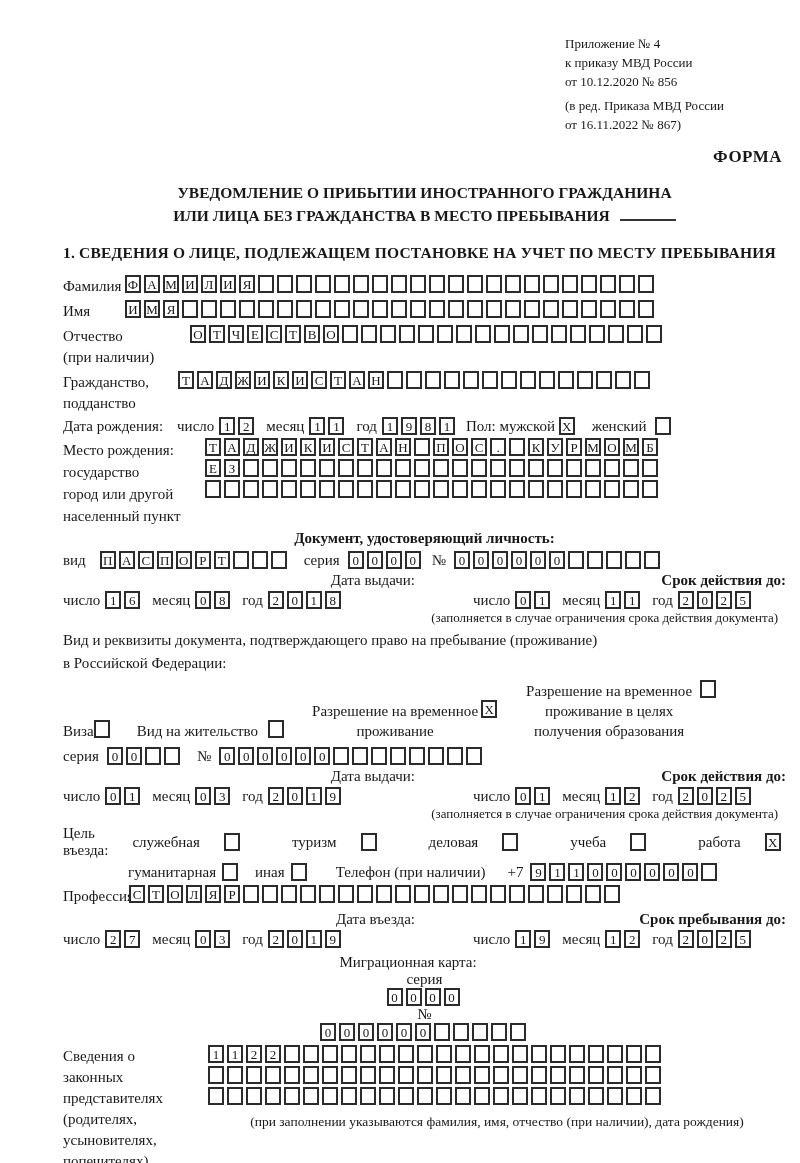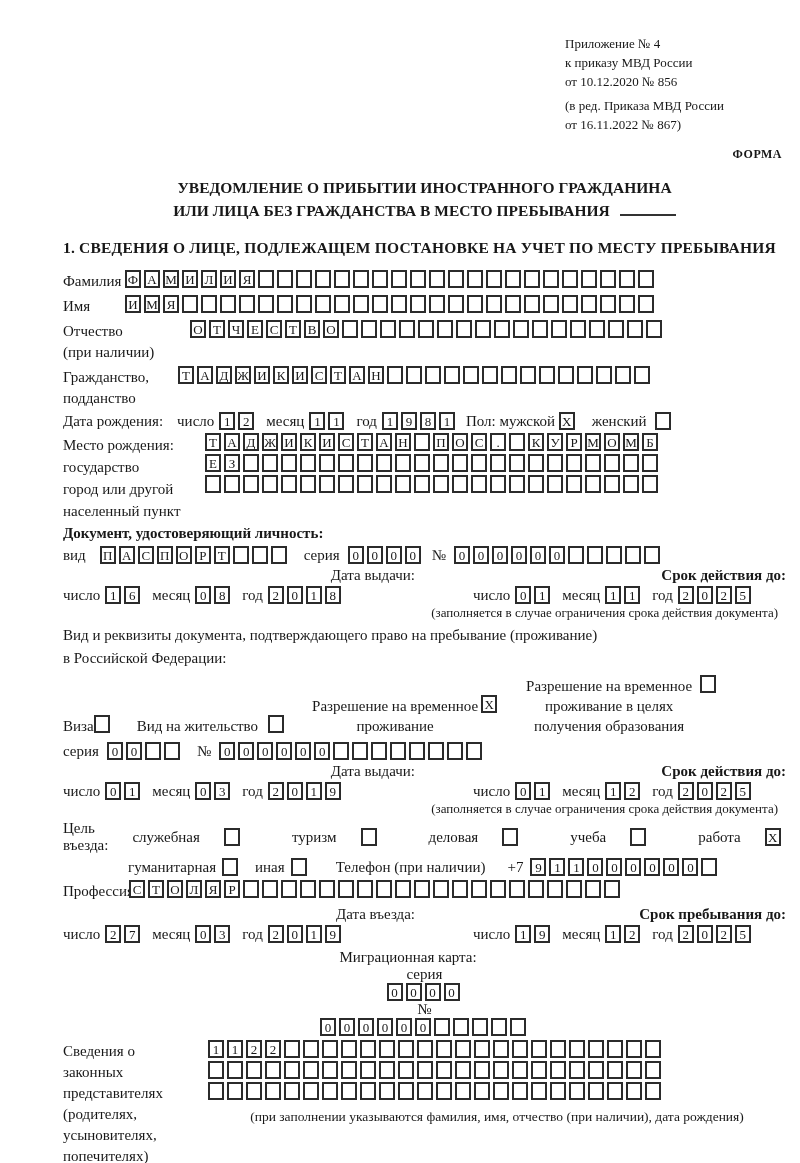"ФОРМА" .forma { font-size: 12px -> 17px }
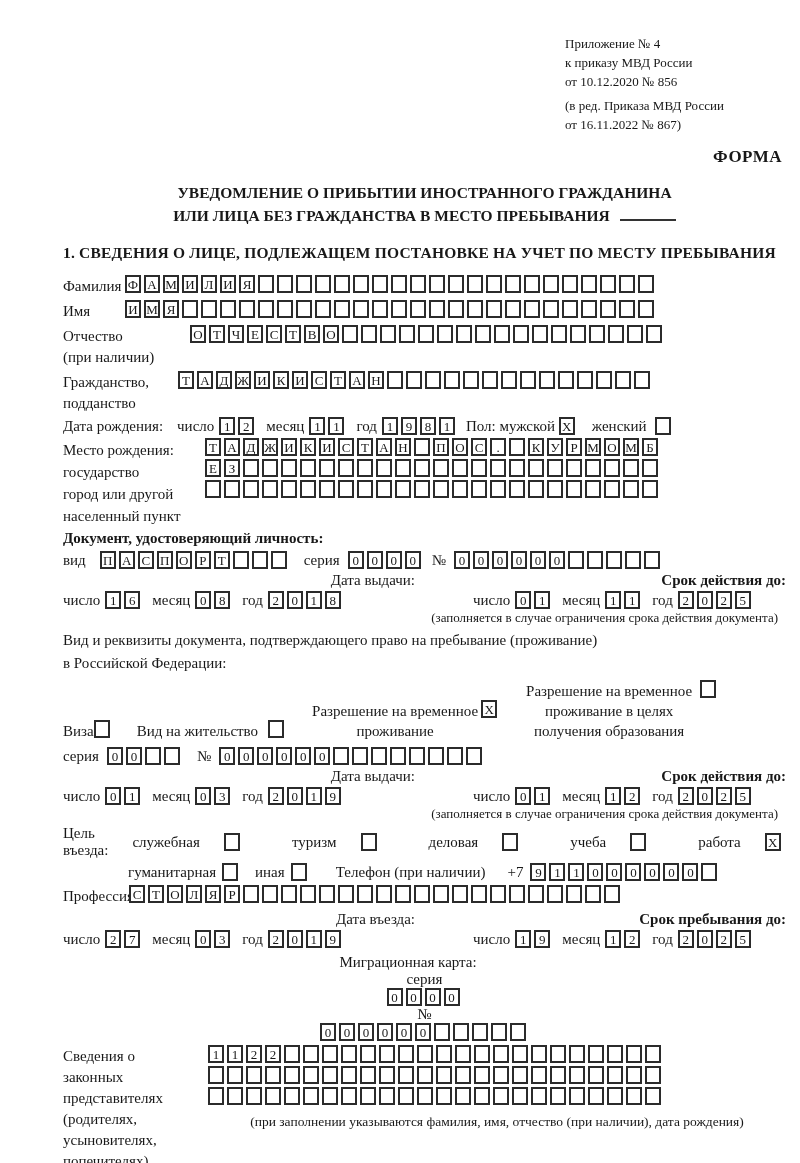"Документ, удостоверяющий личность:" .doc-heading { text-align: left -> center }
